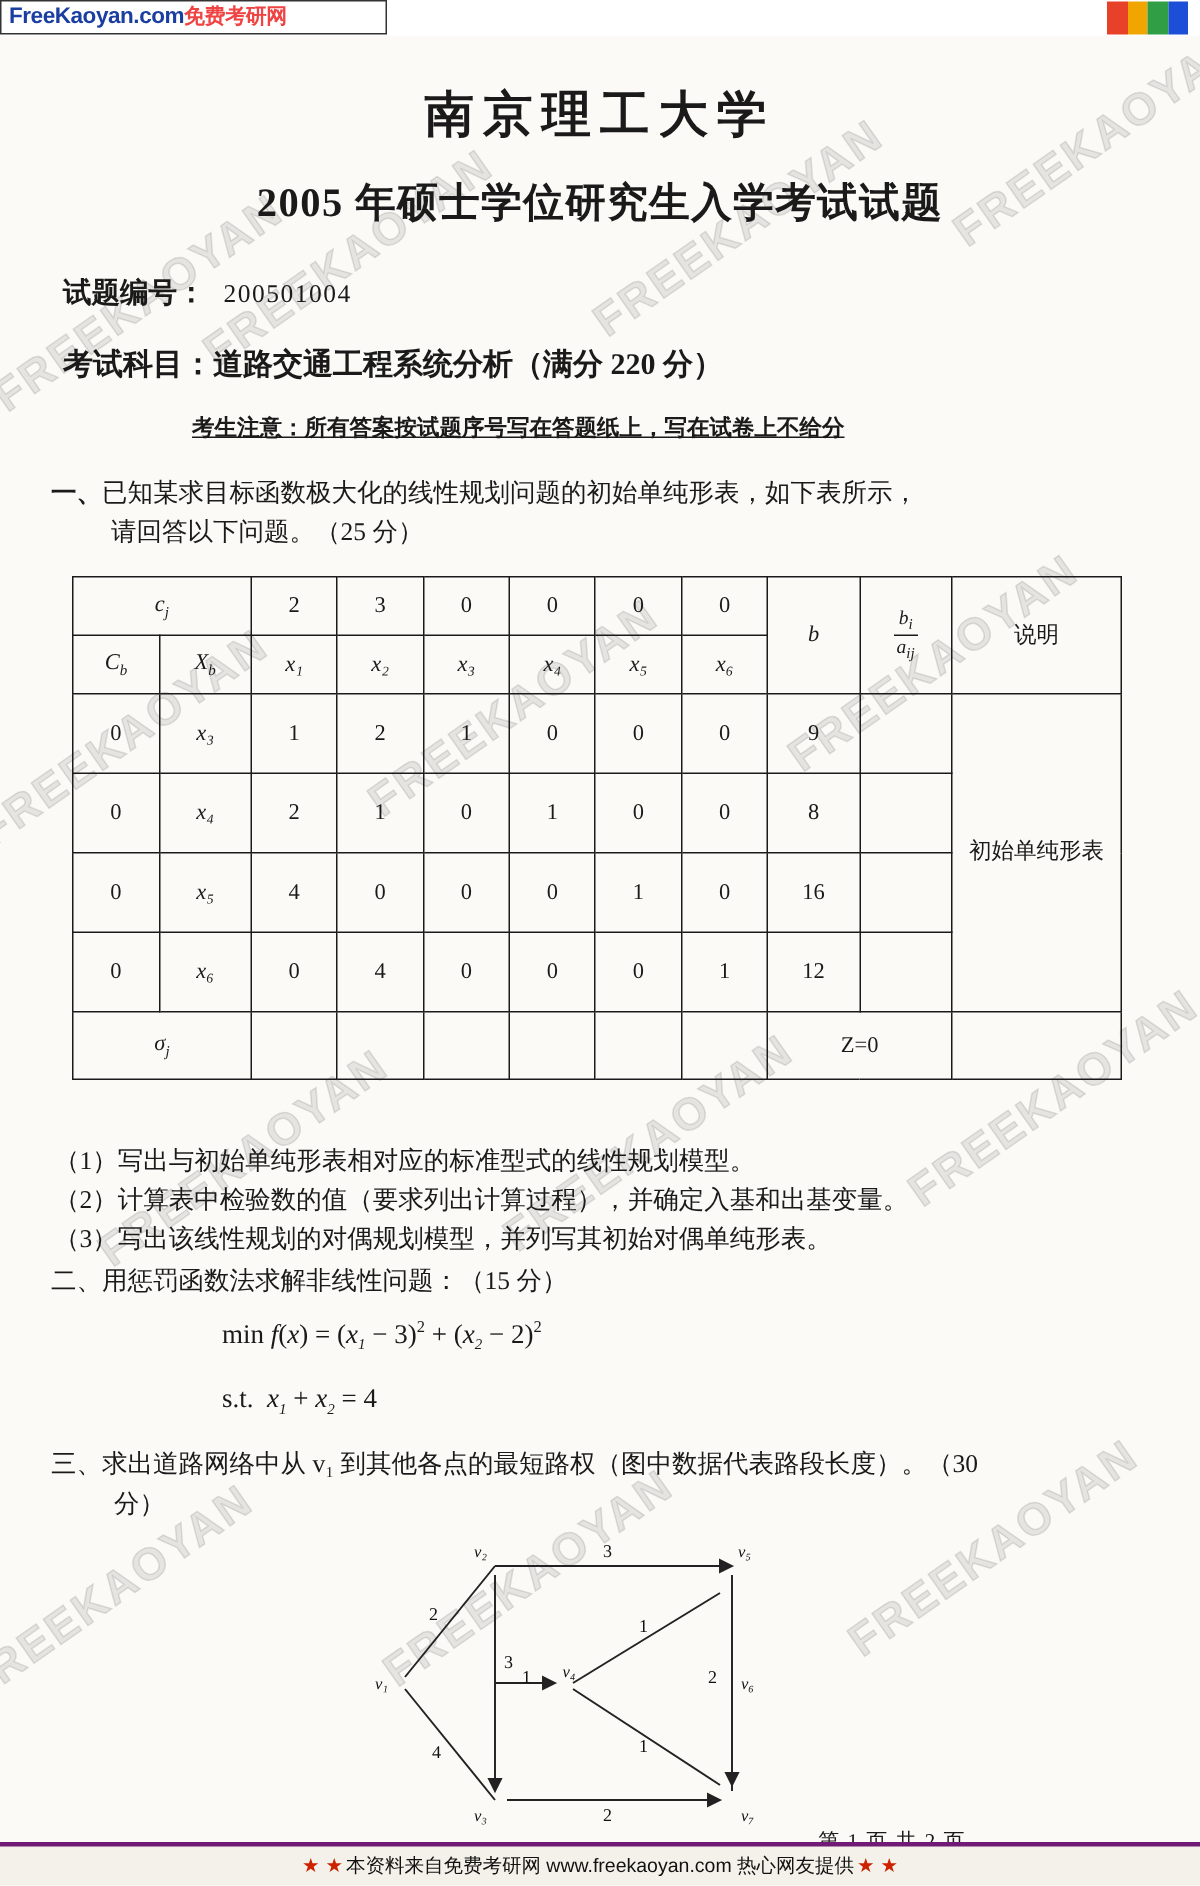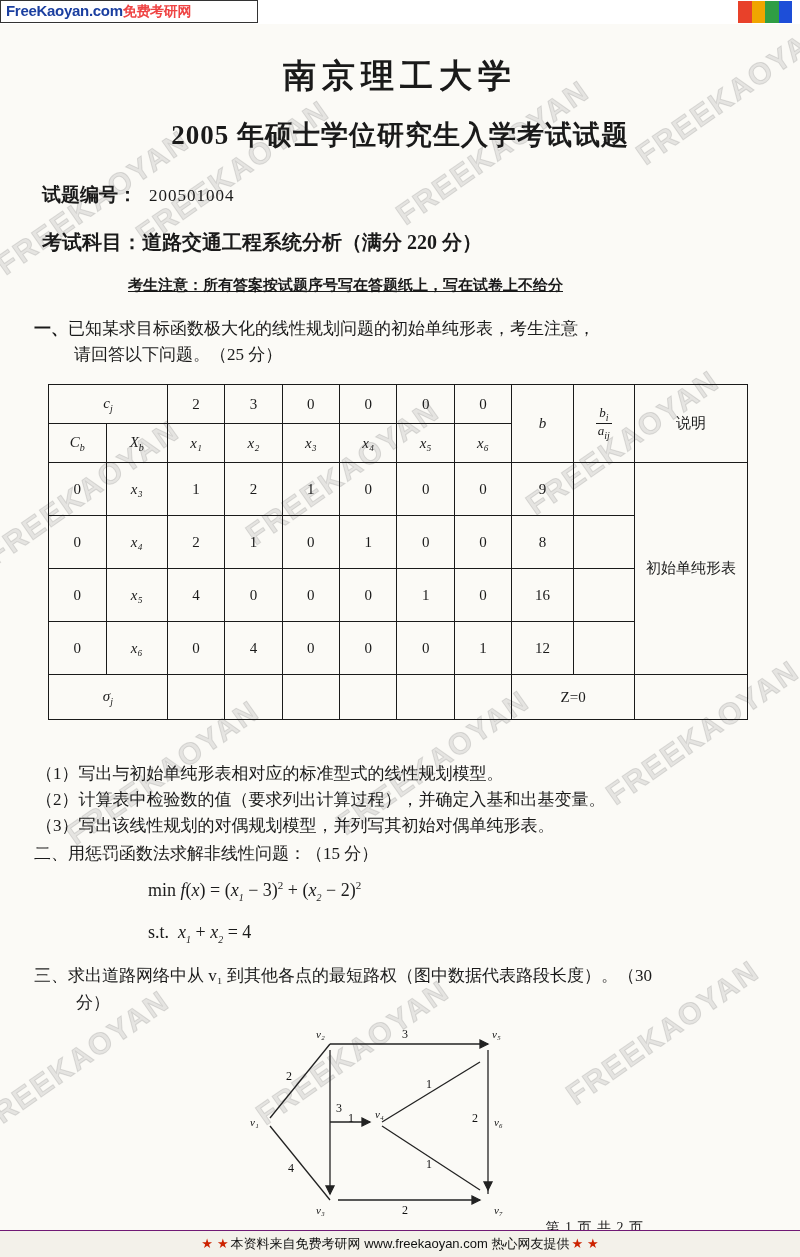"已知某求目标函数极大化的线性规划问题的初始单纯形表，考生注意，" span { text: 考生注意 -> 如下表所示 }
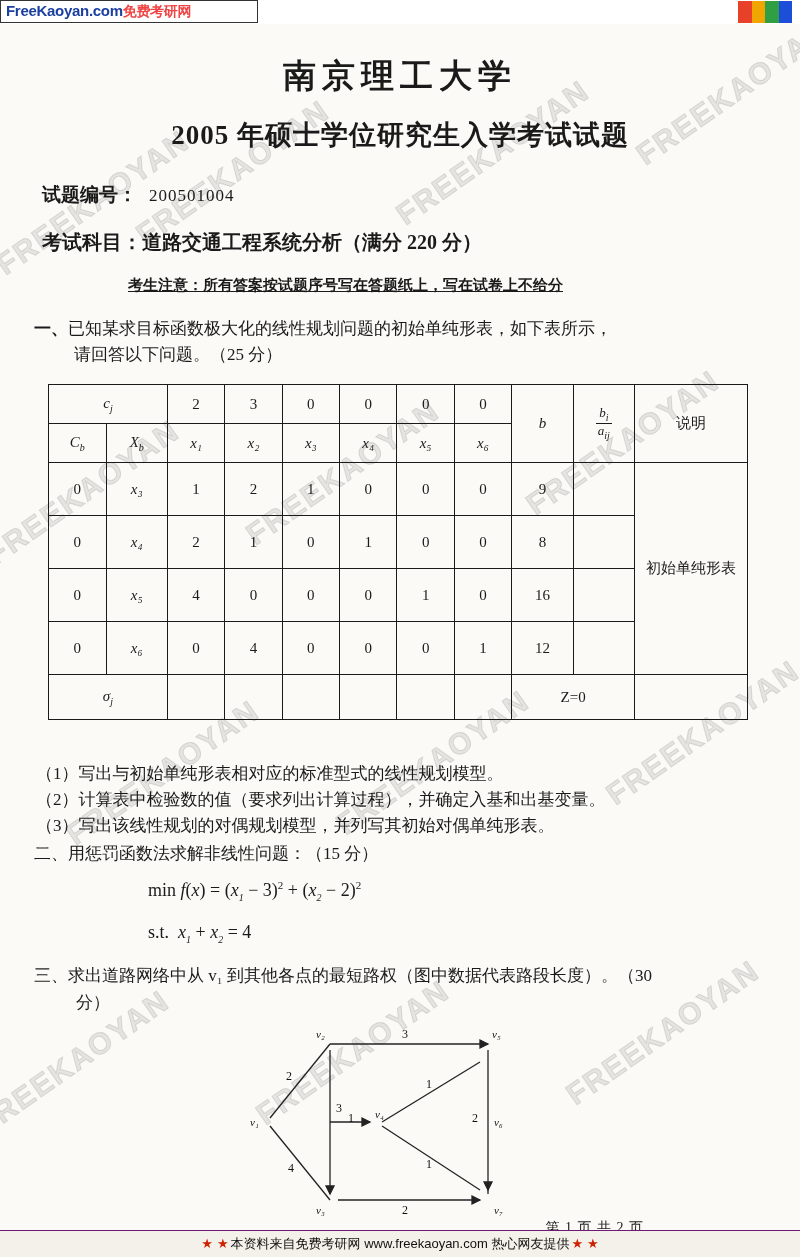"★ ★ 本资料来自免费考研网 www.freekaoyan.com 热心网友提供" .bottombar { border-top: 1px solid #701a75 -> 3px solid #701a75 }
